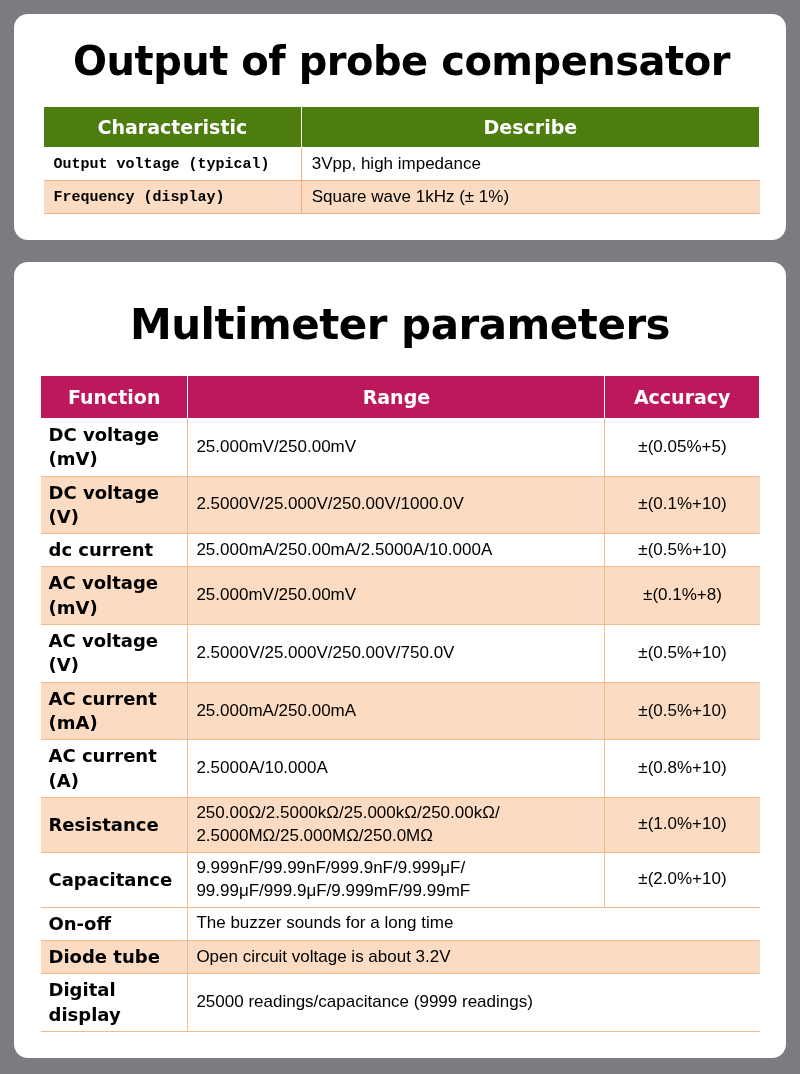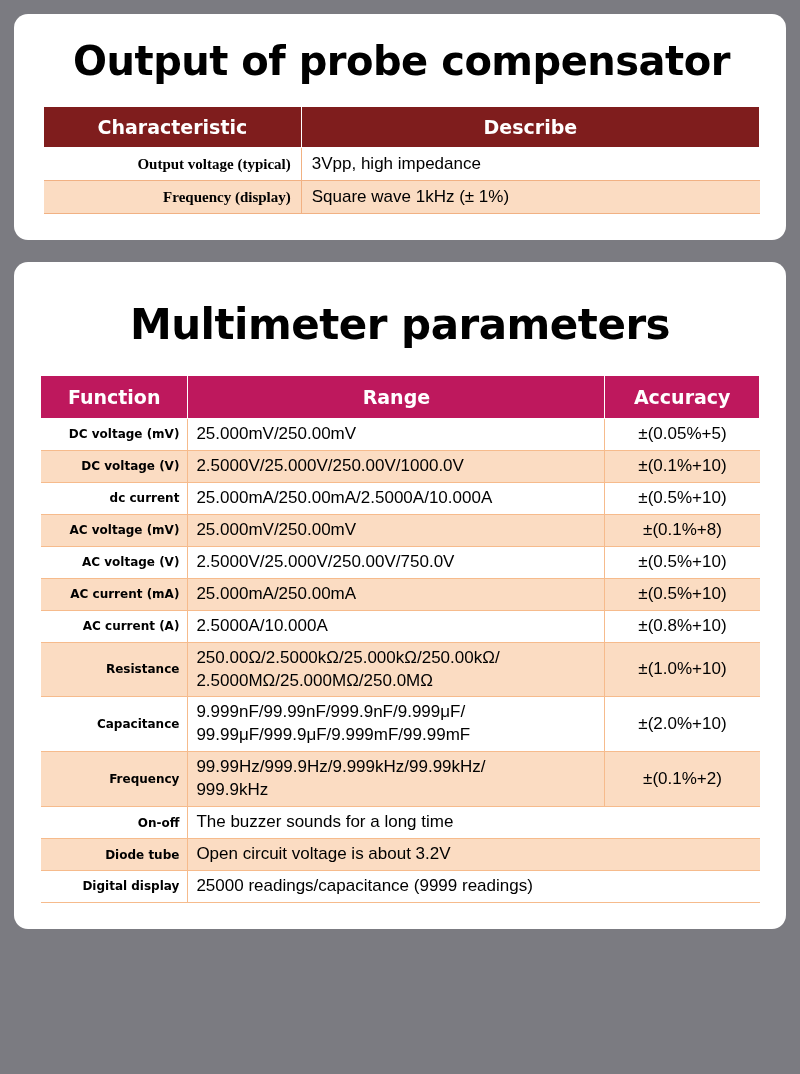"Characteristic" .t-top th { background: #7f1d1d -> #4d7c0f }
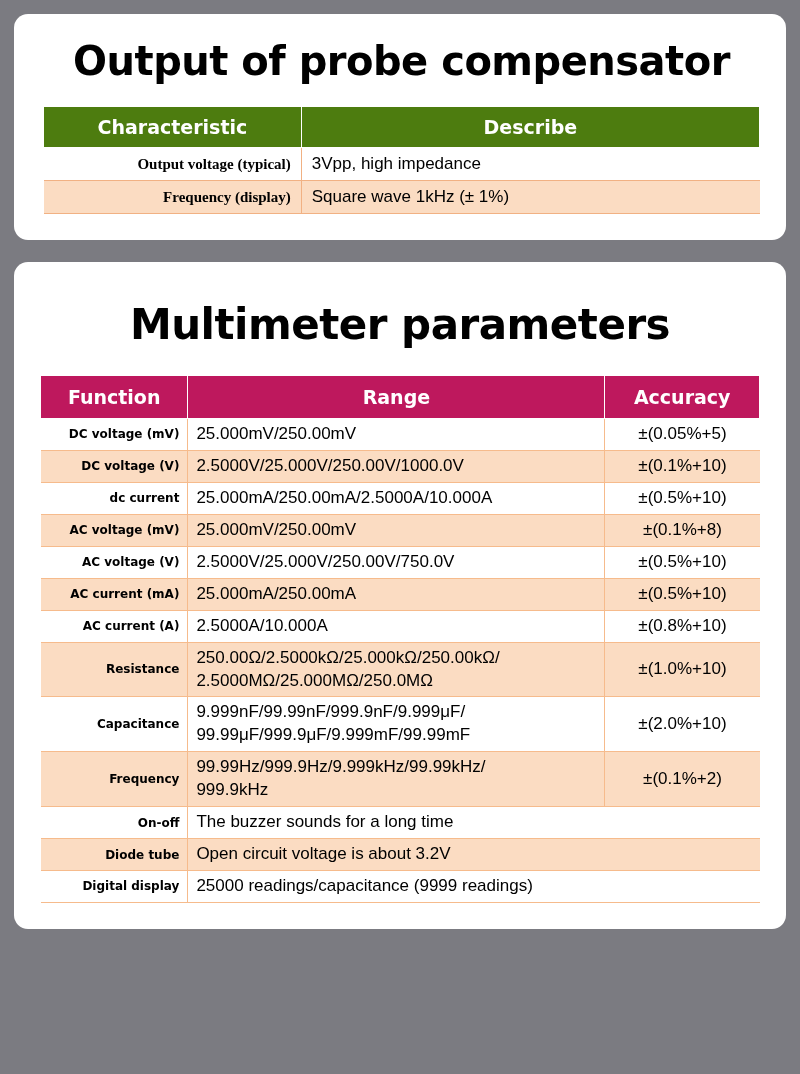"Output voltage (typical)" .t-top td.lbl { font-family: Liberation Serif, serif -> Liberation Mono, monospace; text-align: right -> left }
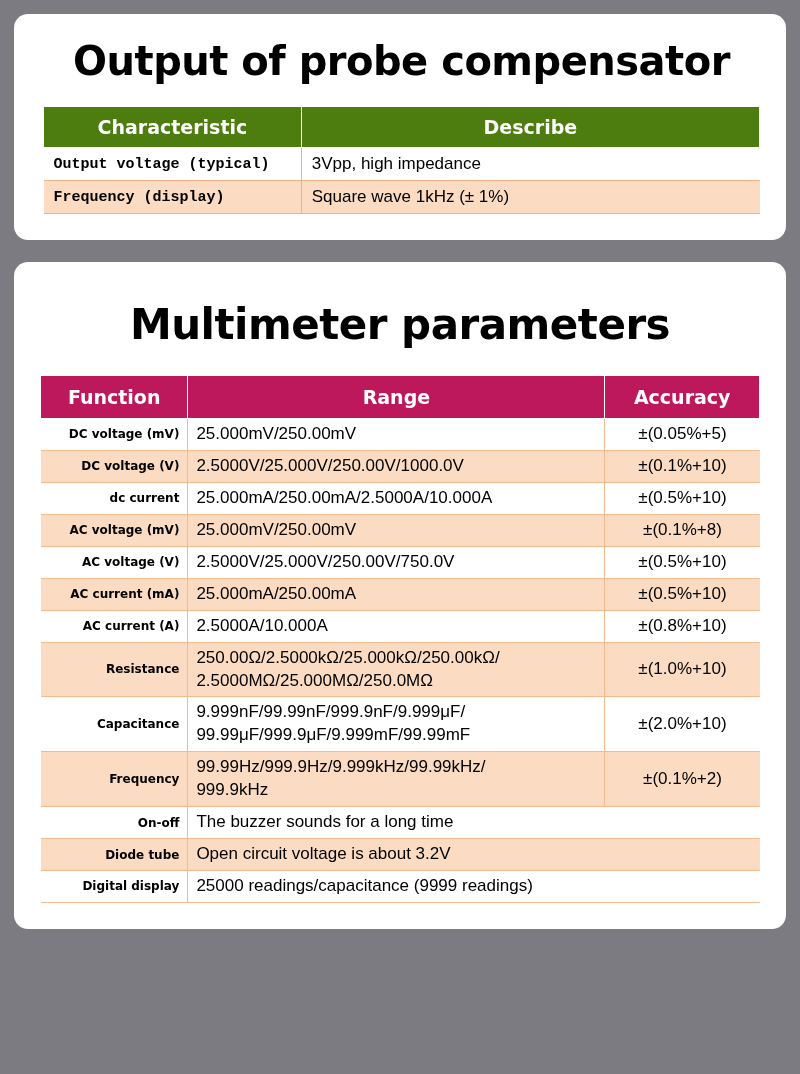"DC voltage (mV)" .t-main td.fn { font-size: 12px -> 18px; text-align: right -> none }
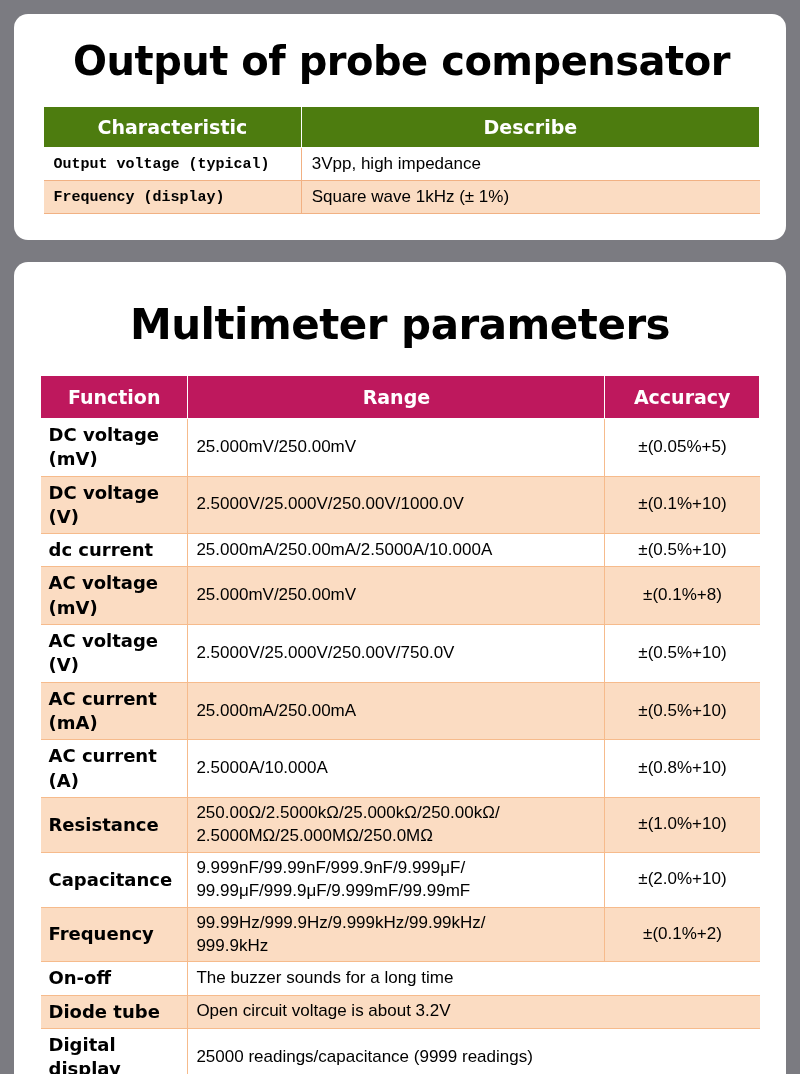"Frequency" tr.shade { html: <tr> <td>Frequency</td> <td> <span>99.99Hz/999.9Hz/9.999kHz/99.99kHz/</span> <span>999.9kHz</span> </td> <td>±(0.1%+2)</td> </tr> -> none }
